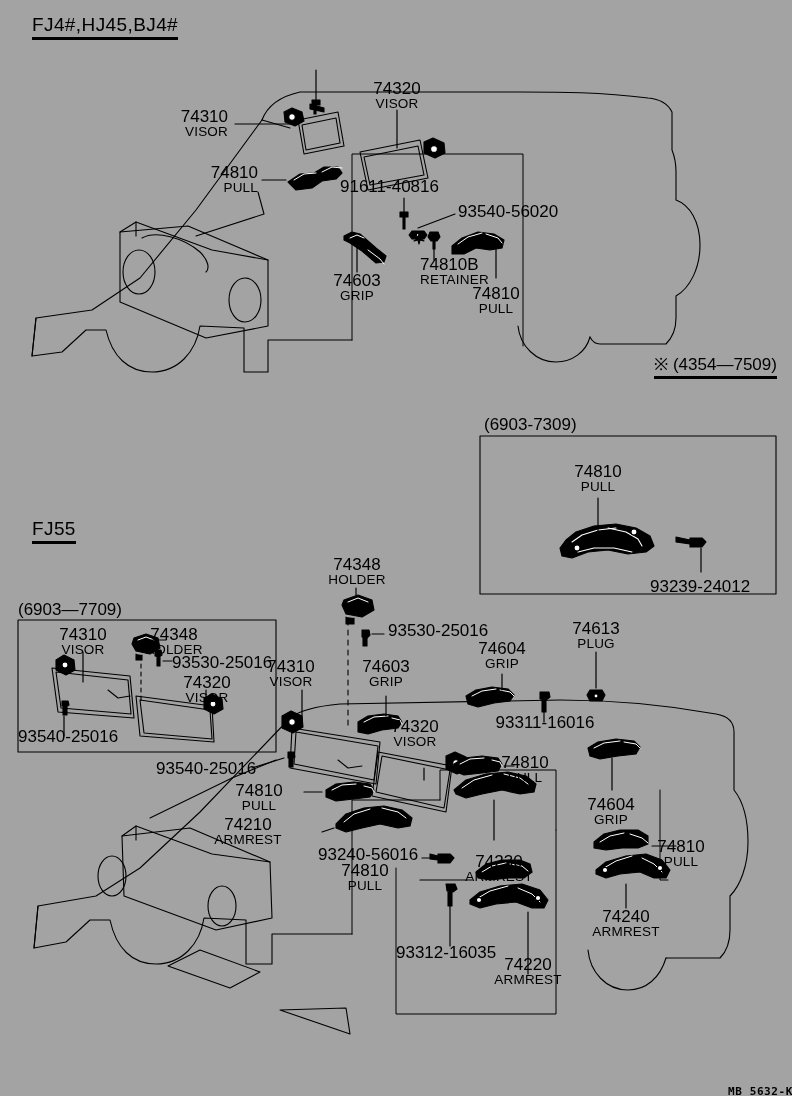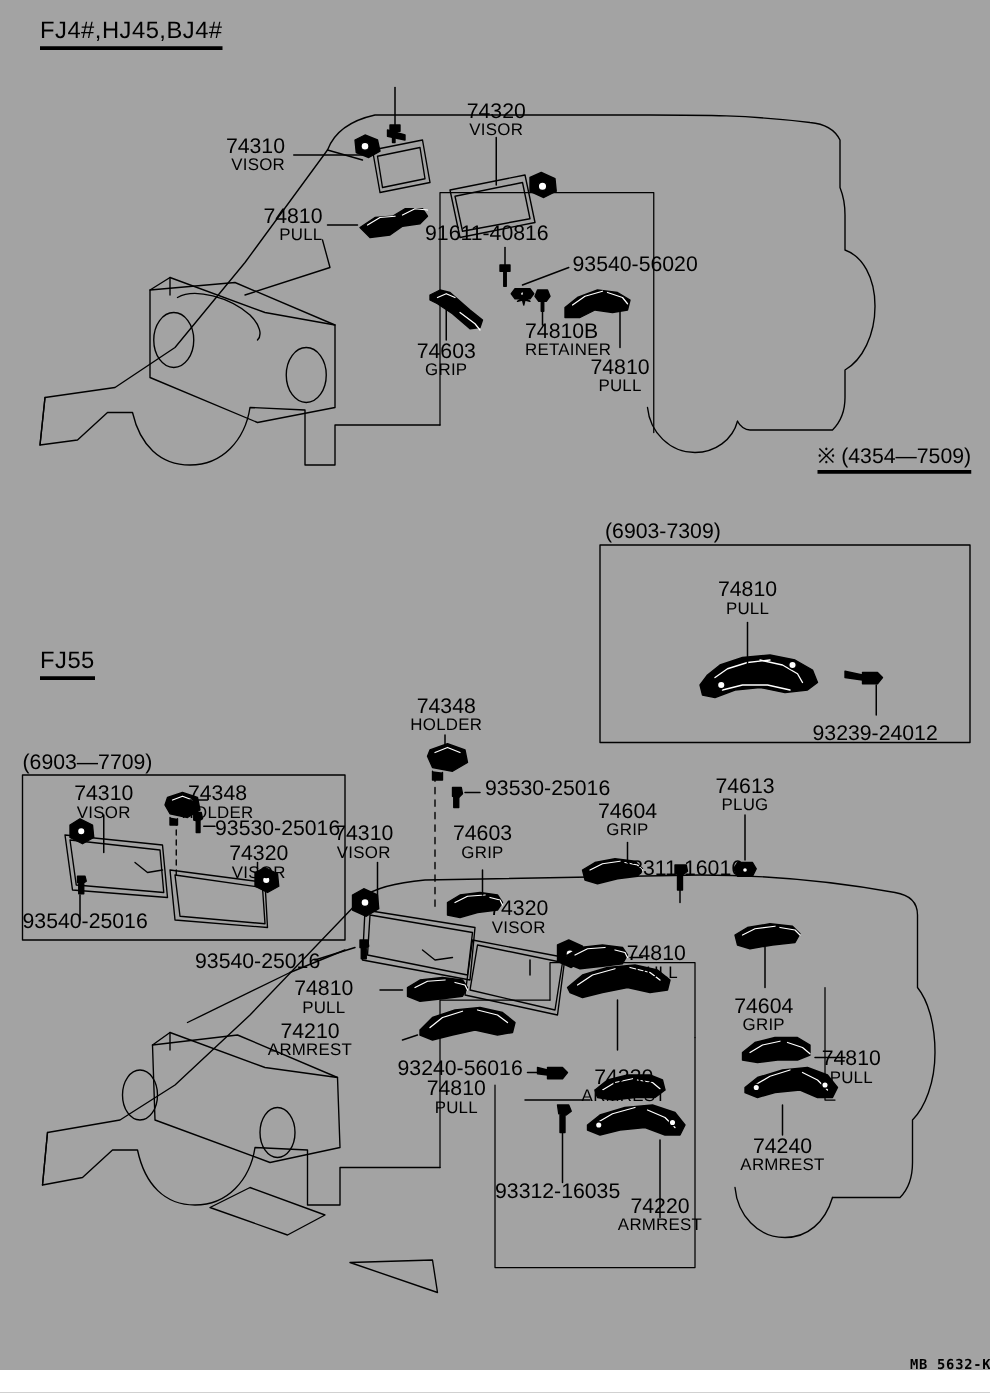"93311-16016" div.lbl { top: 686px -> 714px }
